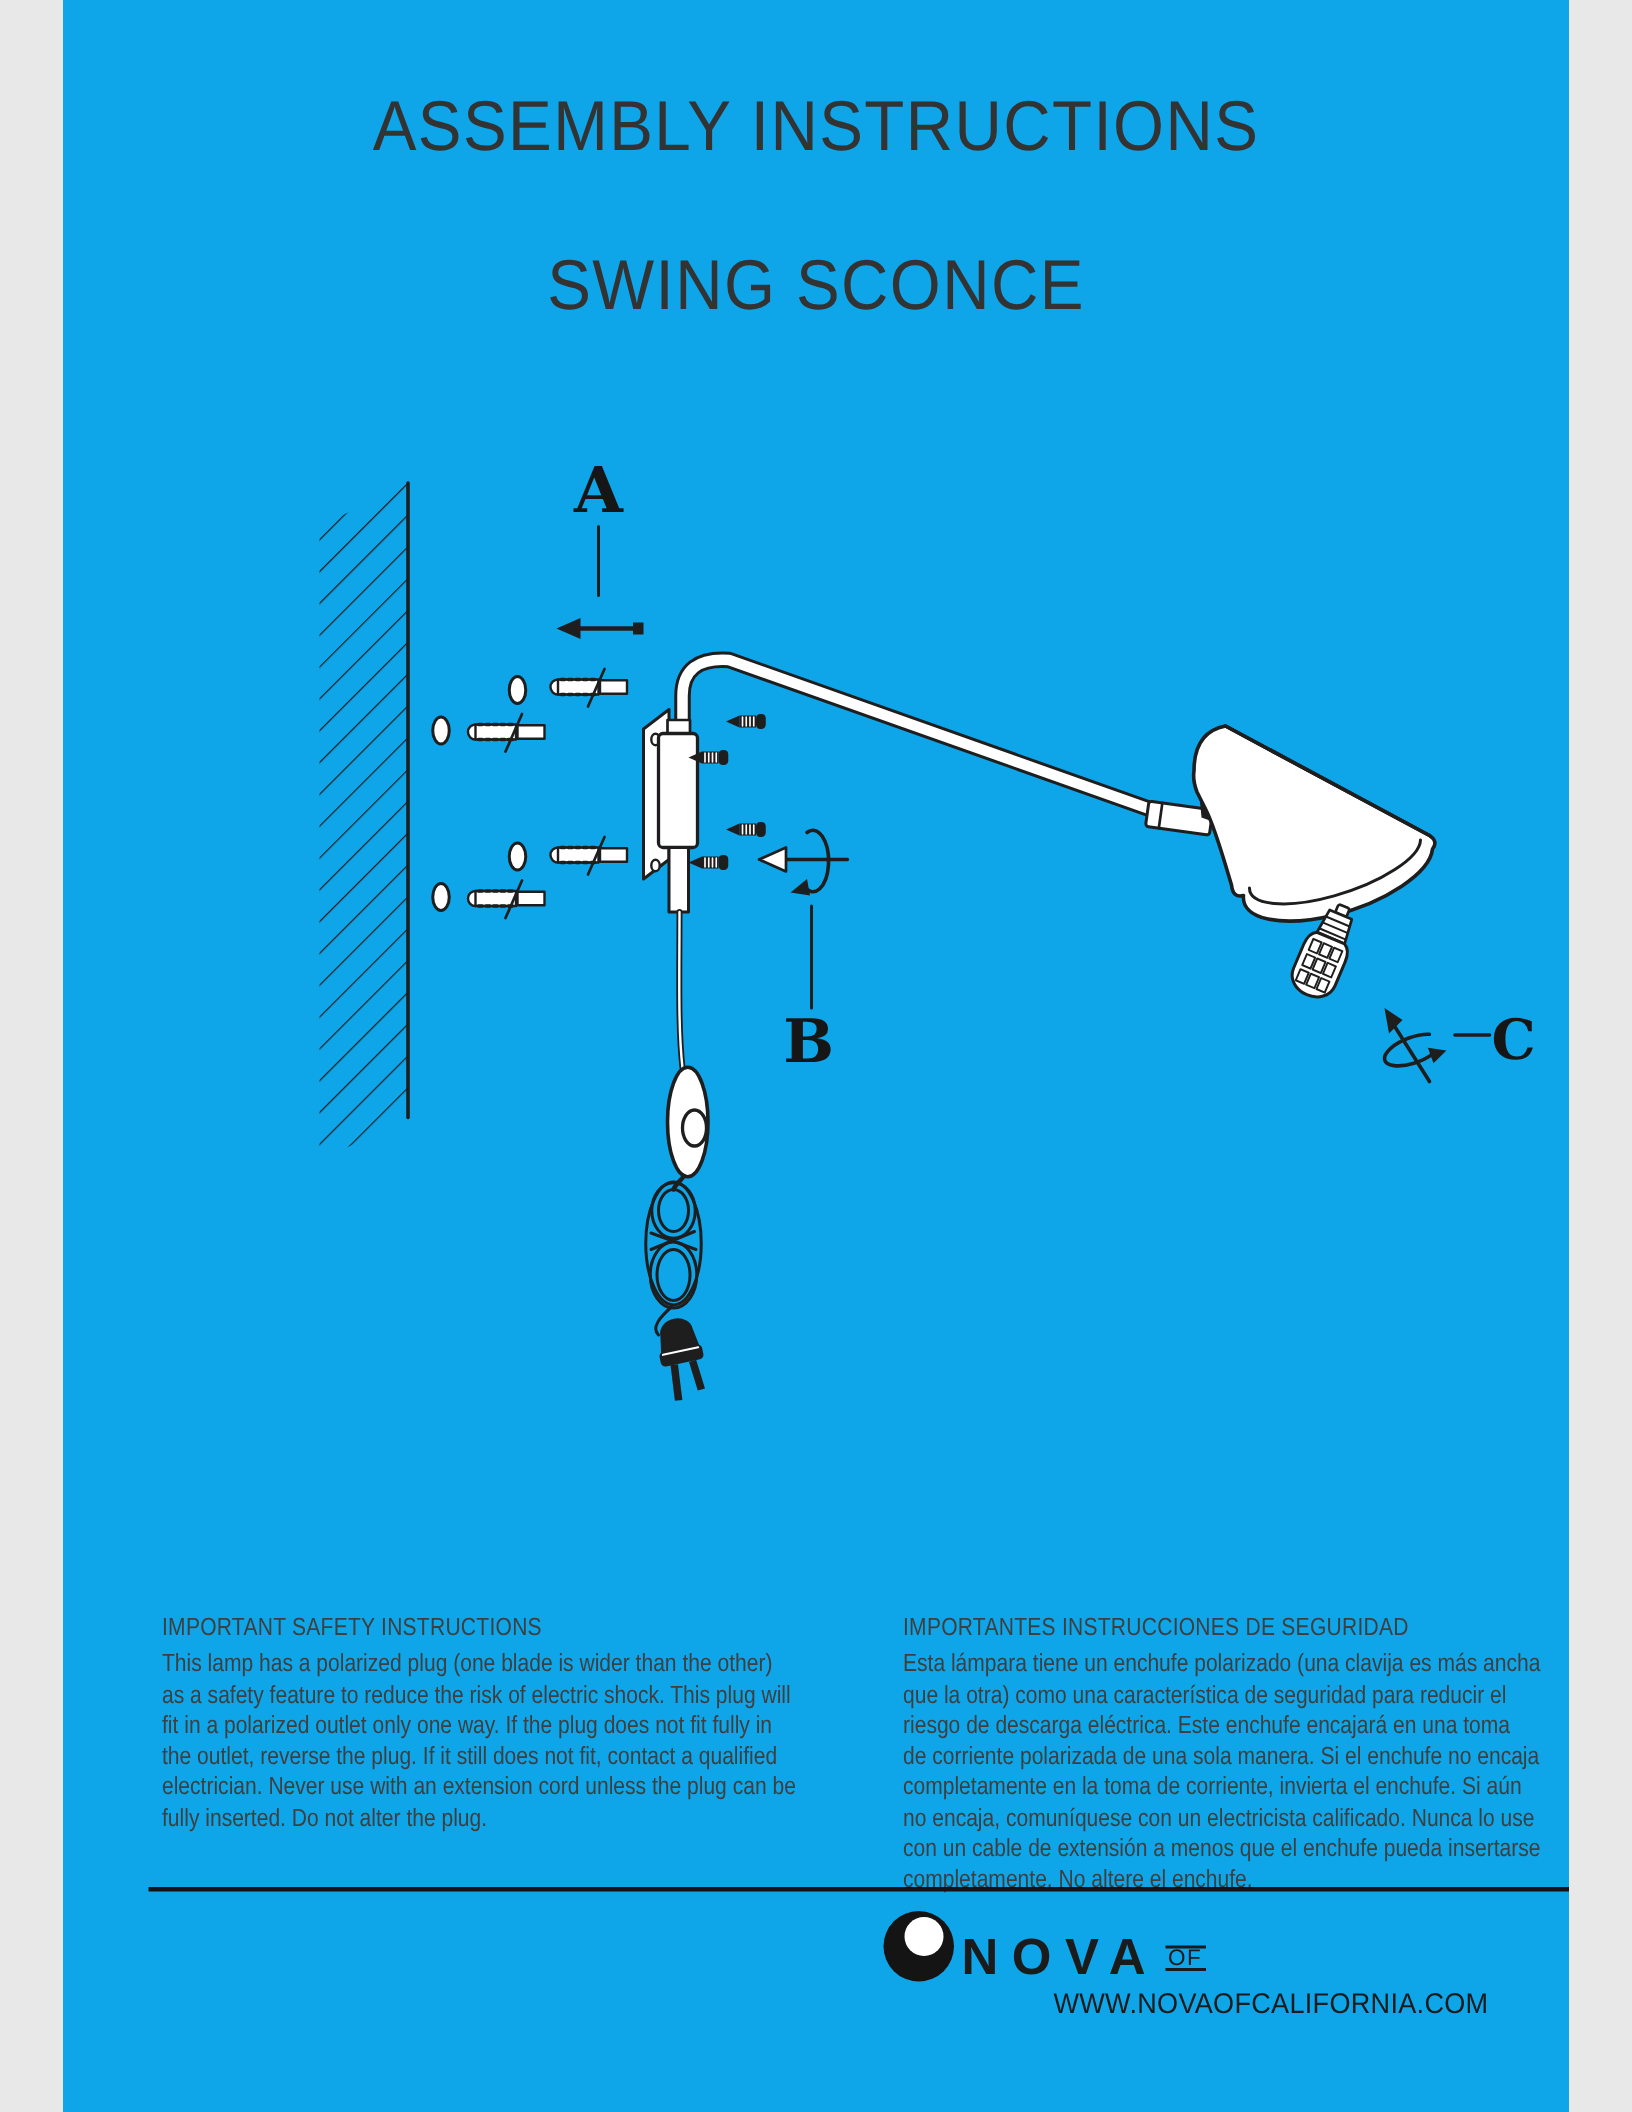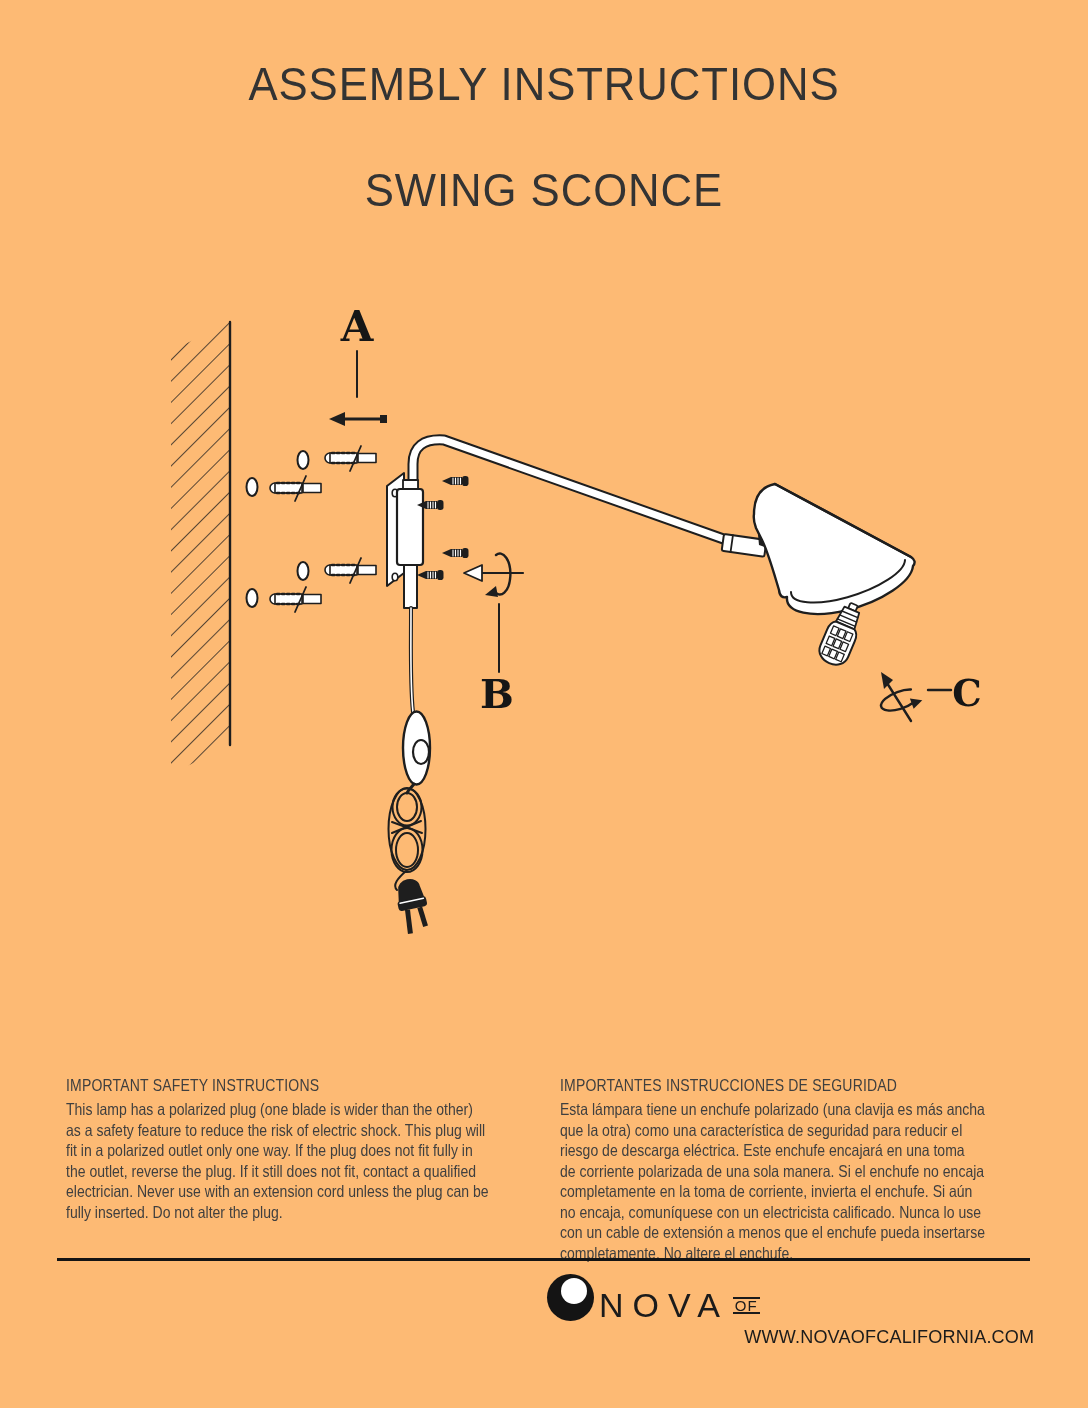"ASSEMBLY INSTRUCTIONS" .page { background: #fdba74 -> #0ea5e9; width: 1088px -> 1004px }
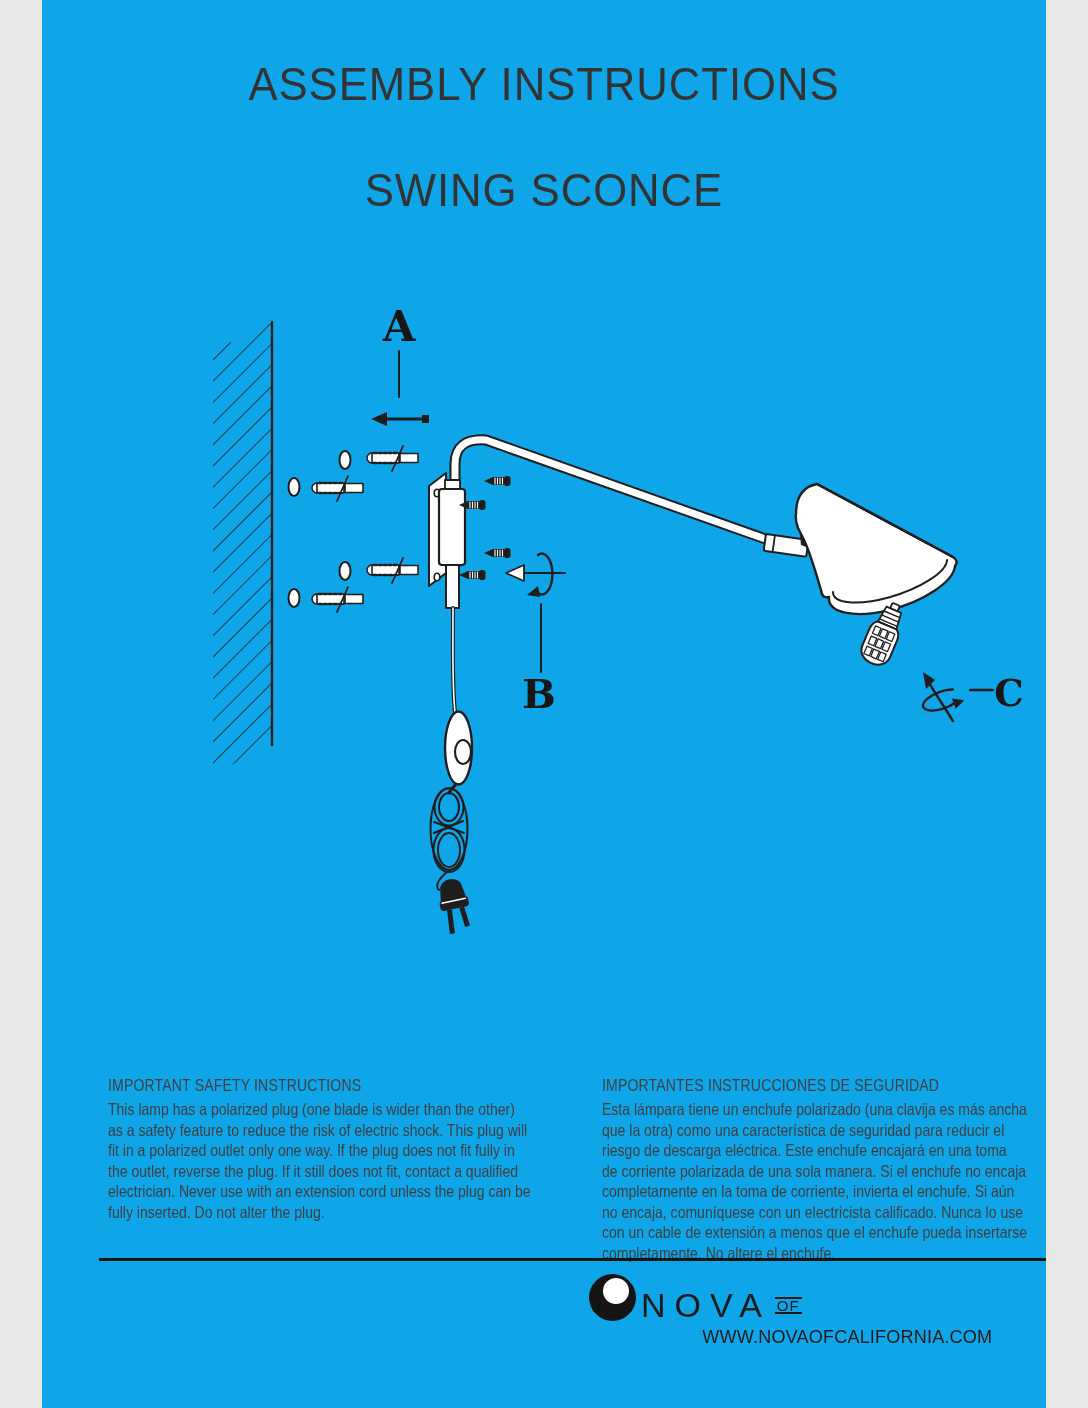"NOVA" .brand-word1 { font-weight: 400 -> 700 }
